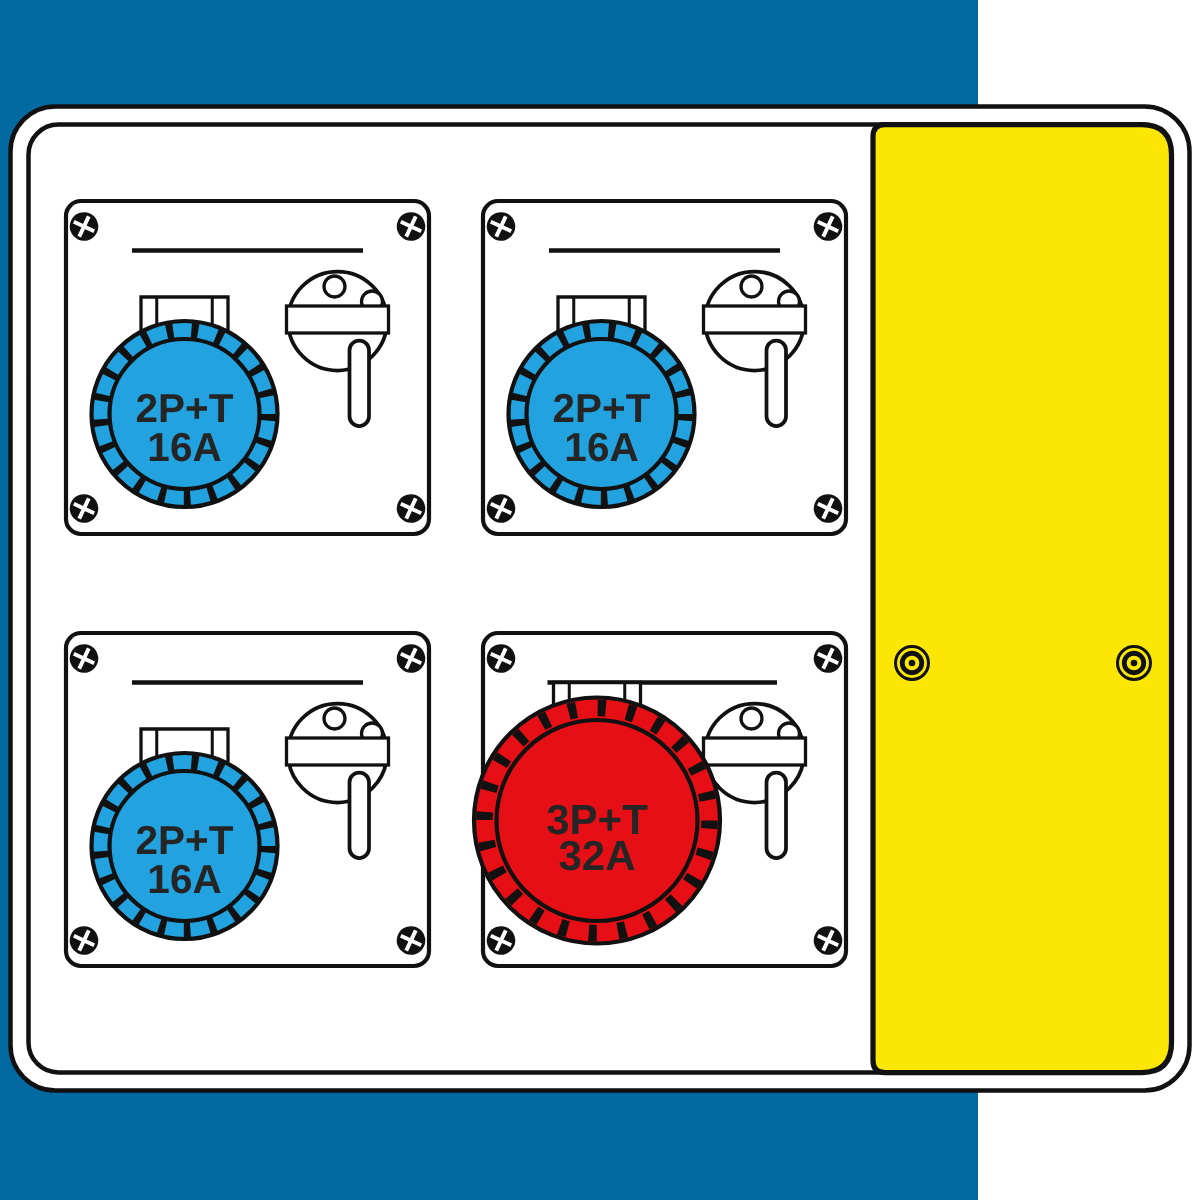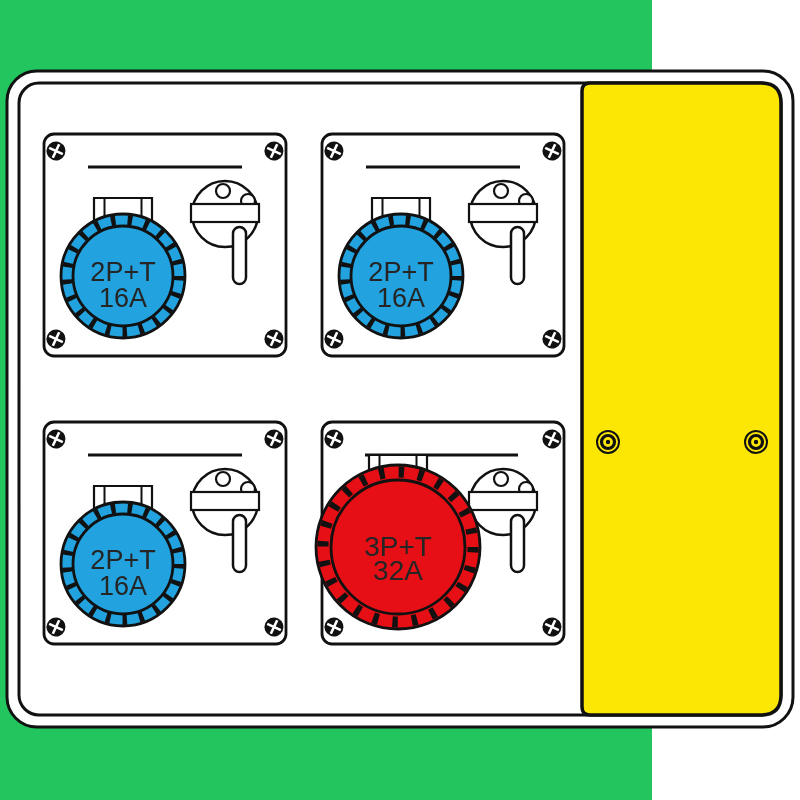"2P+T" .stage { background: #22c55e -> #0369a1; font-weight: none -> bold }
